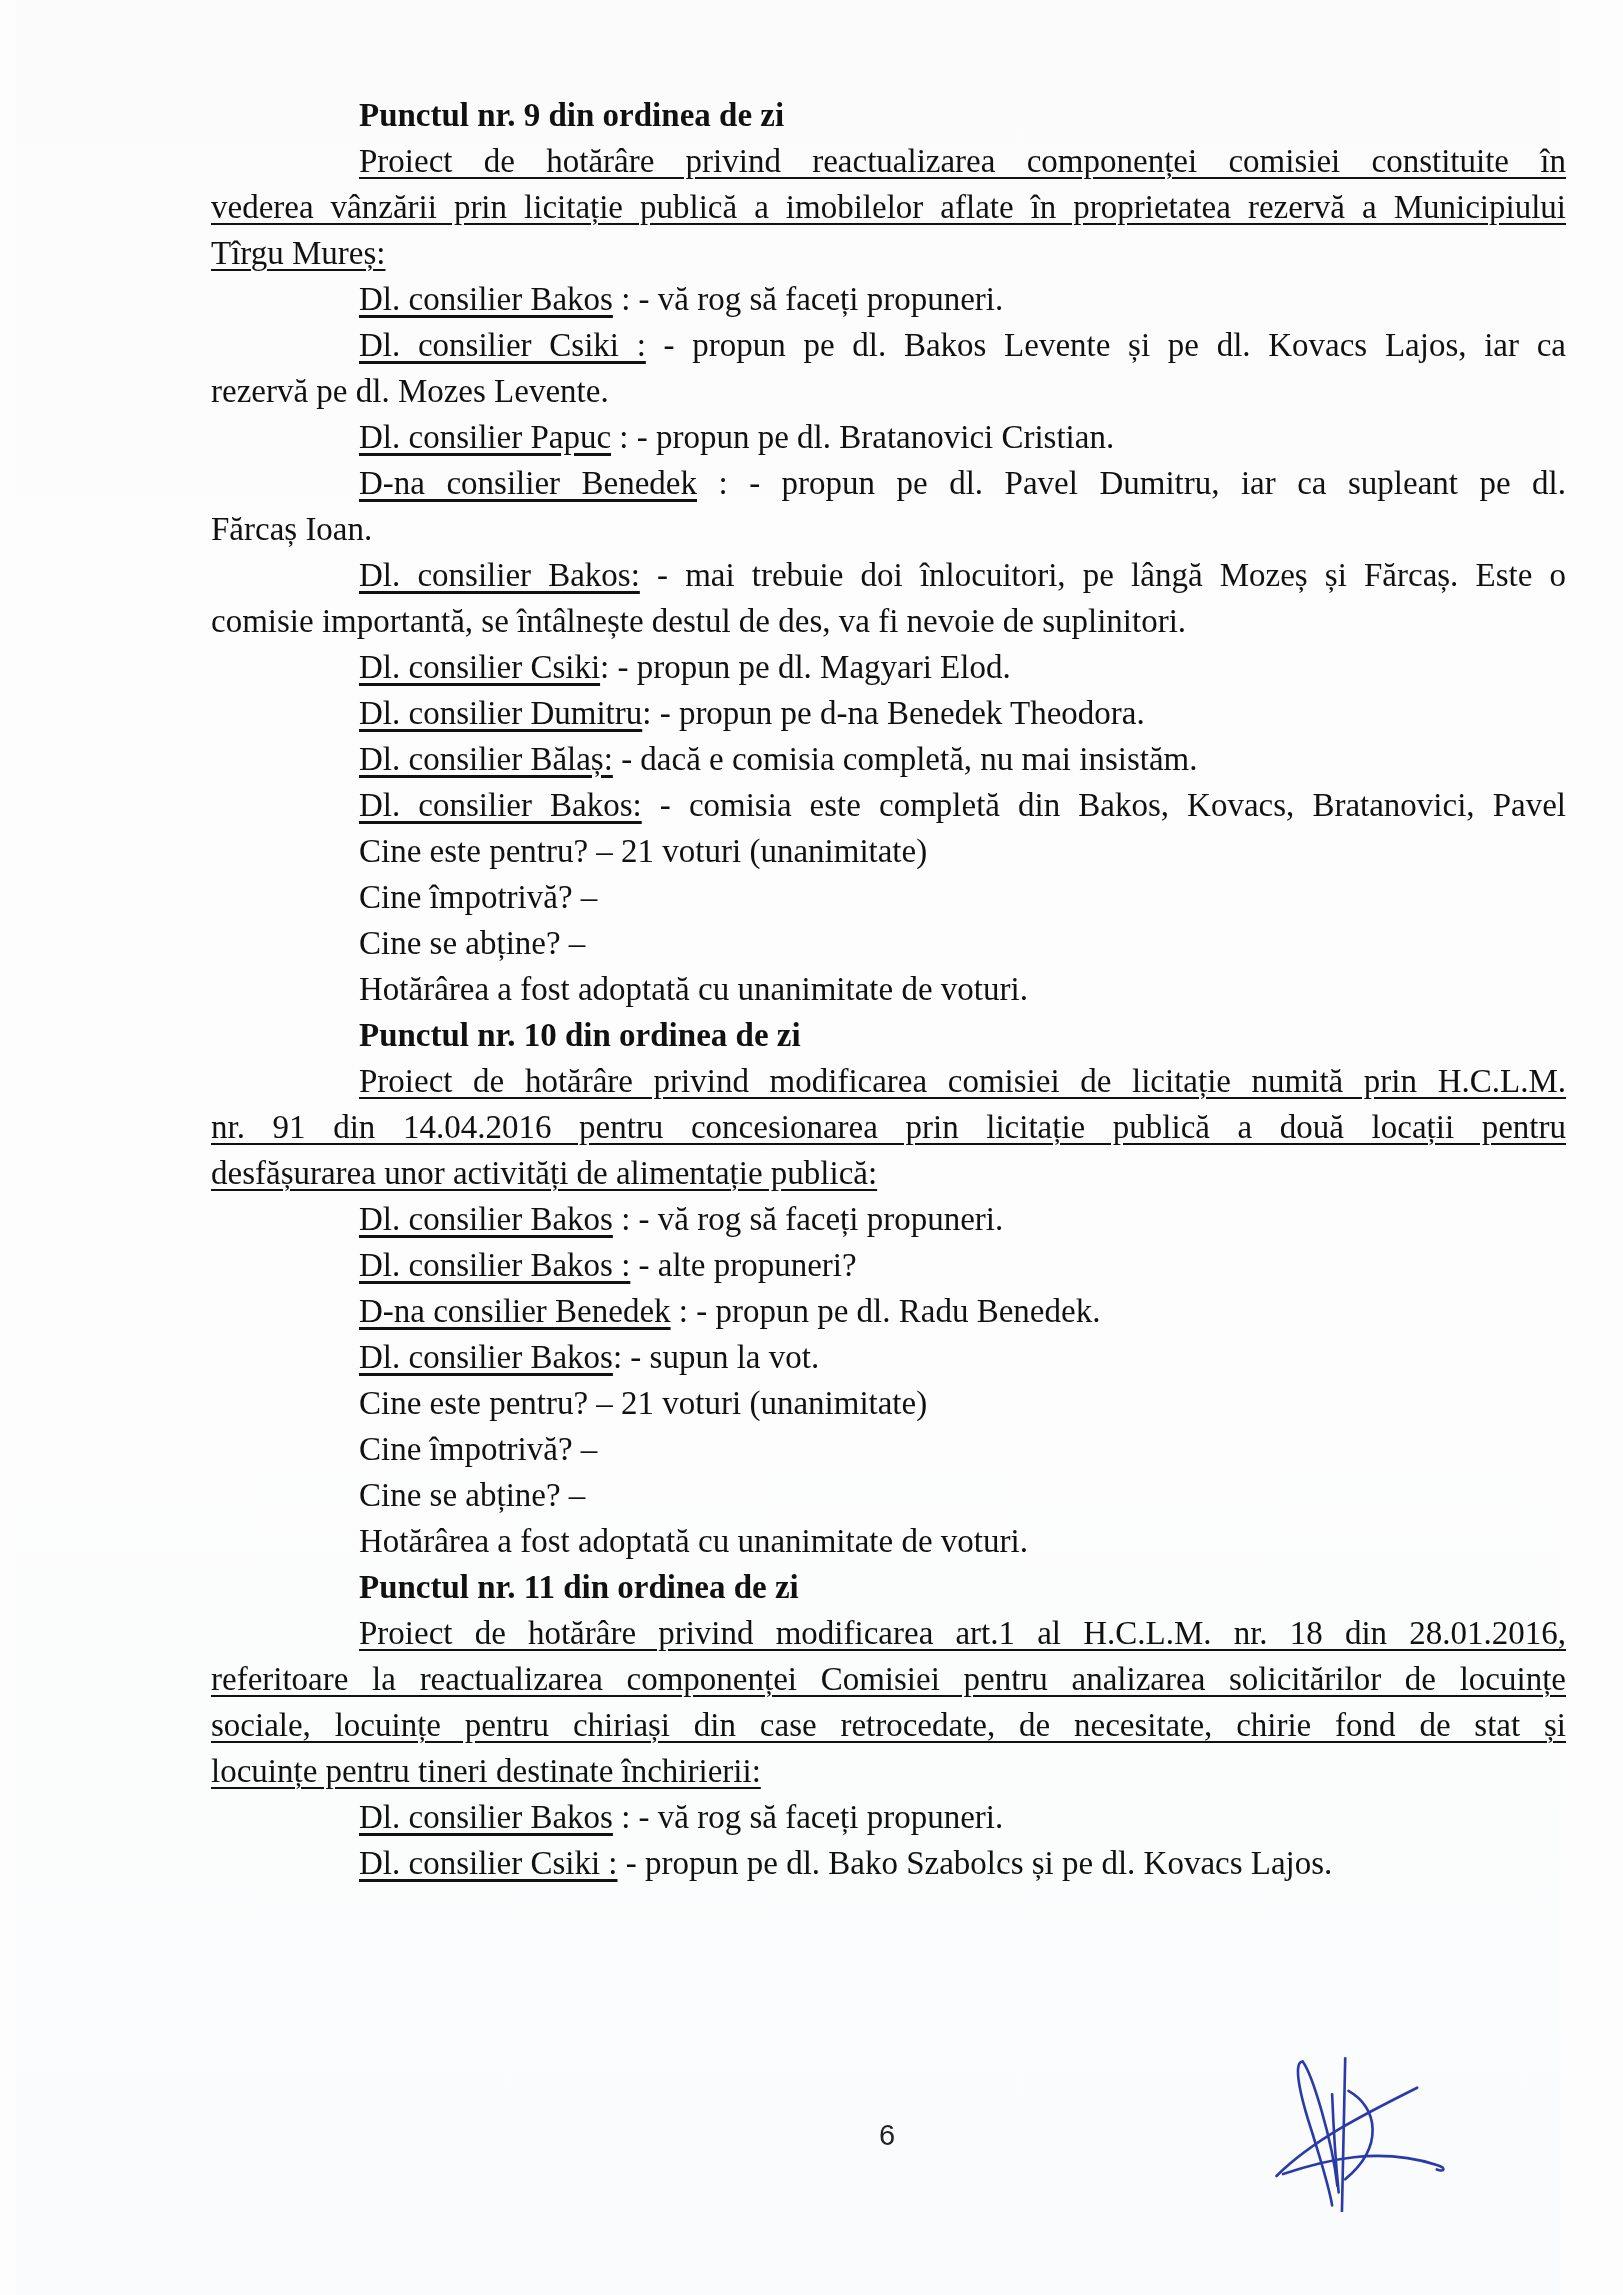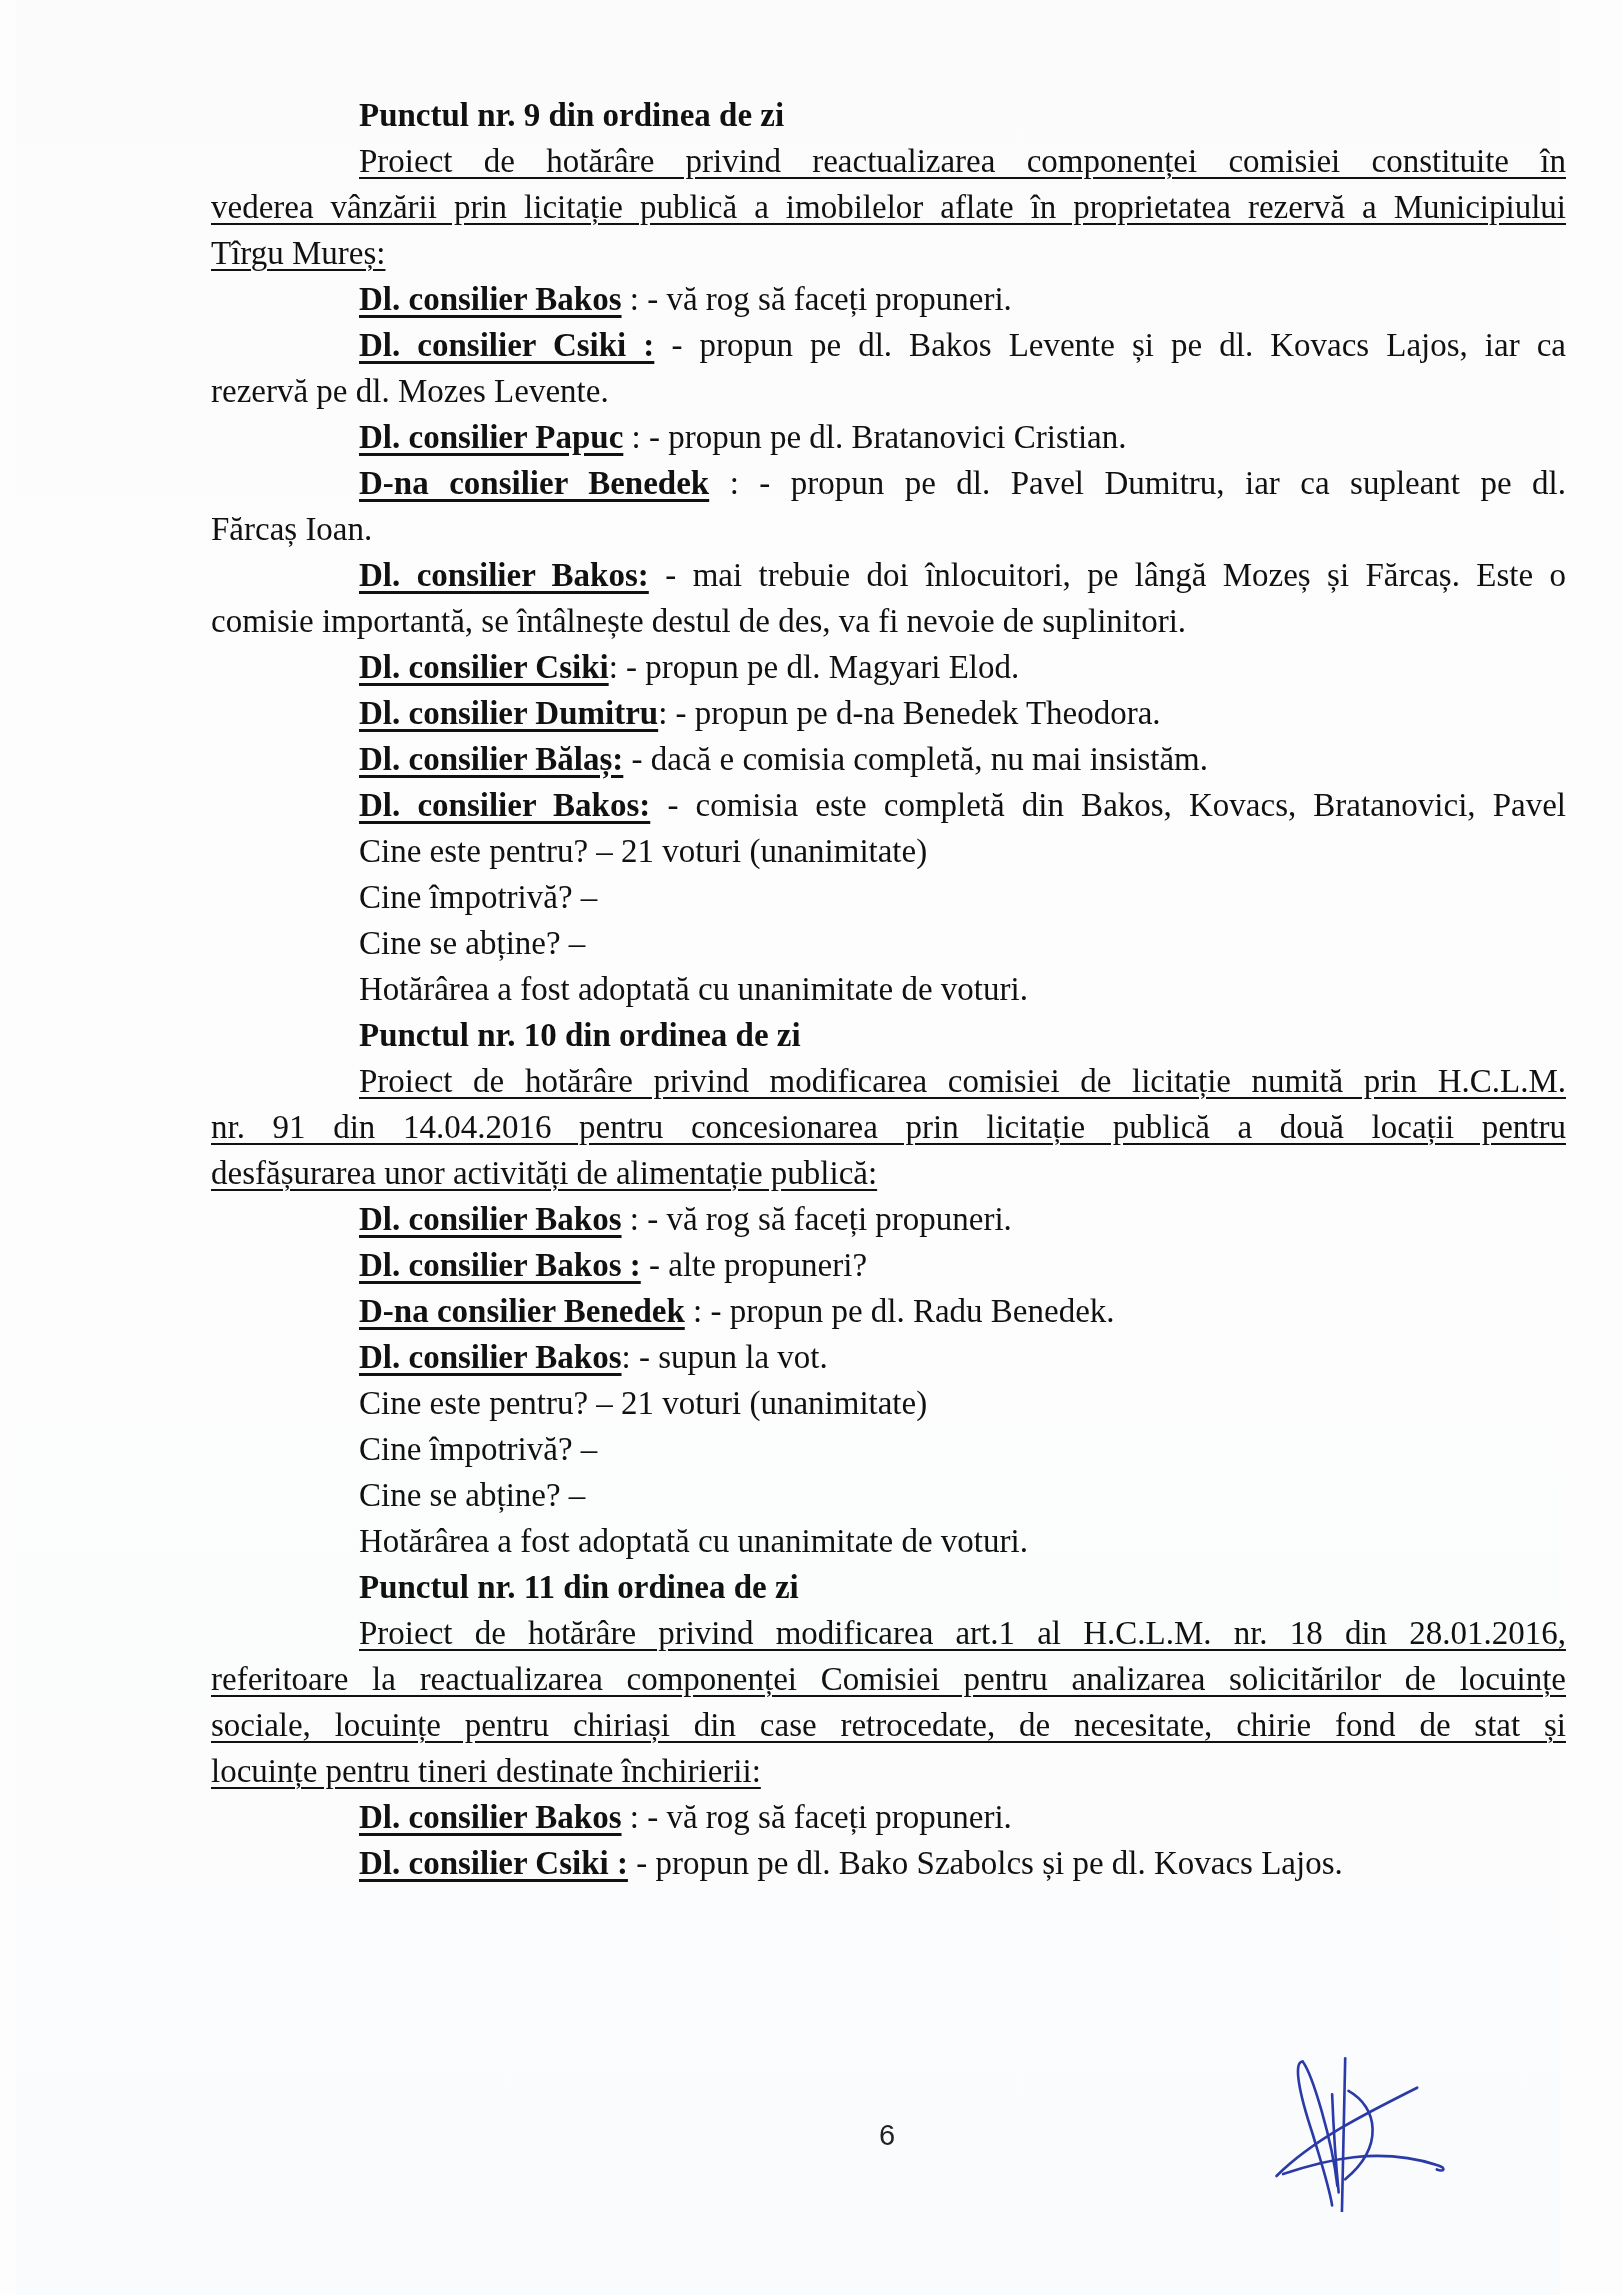"Dl. consilier Bakos" .speaker { font-weight: bold -> normal }
